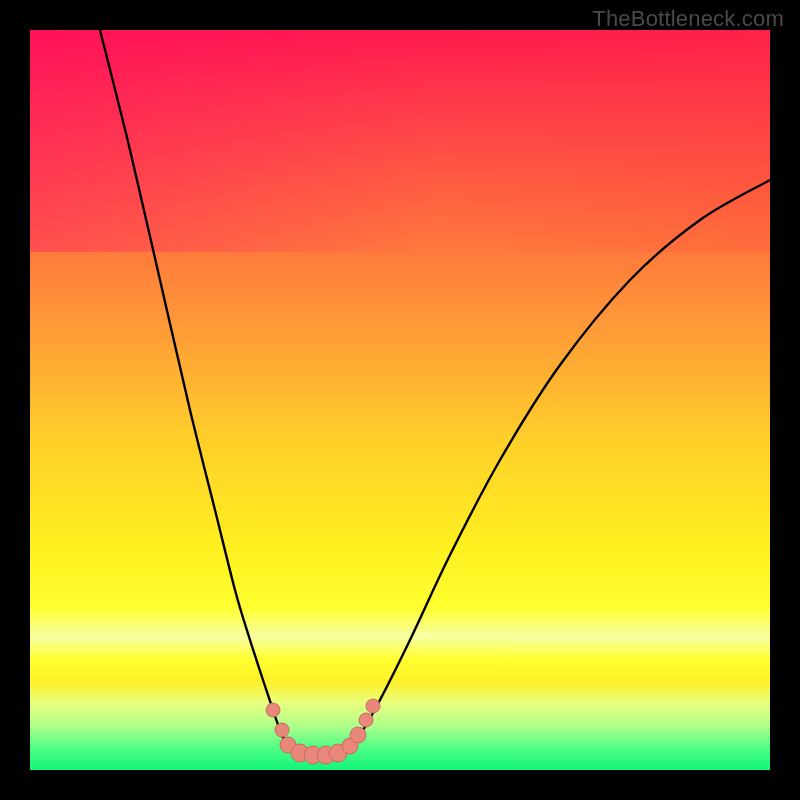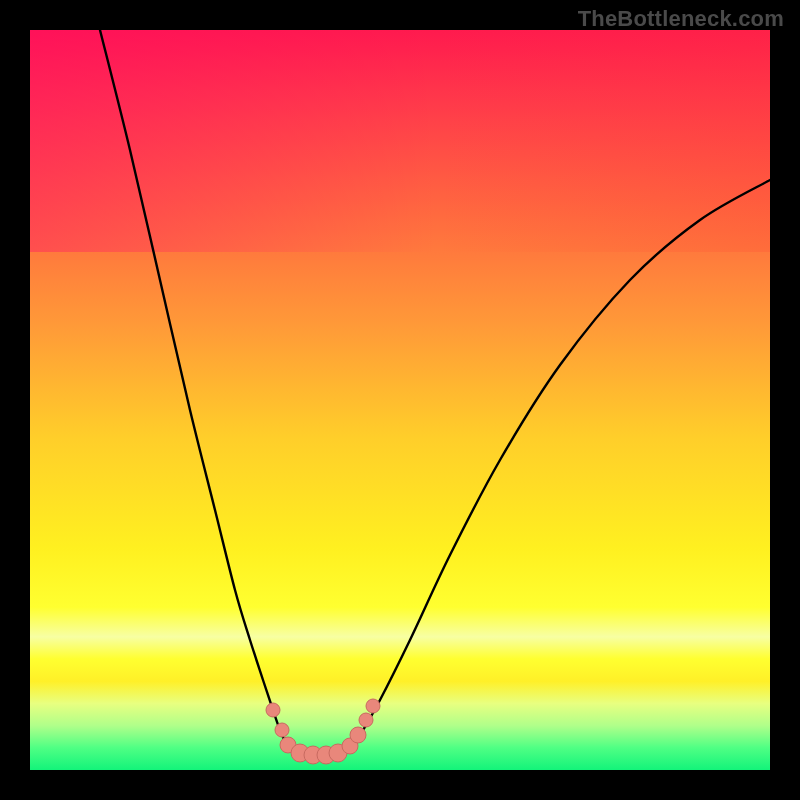"TheBottleneck.com" .watermark { font-weight: 700 -> 400 }
